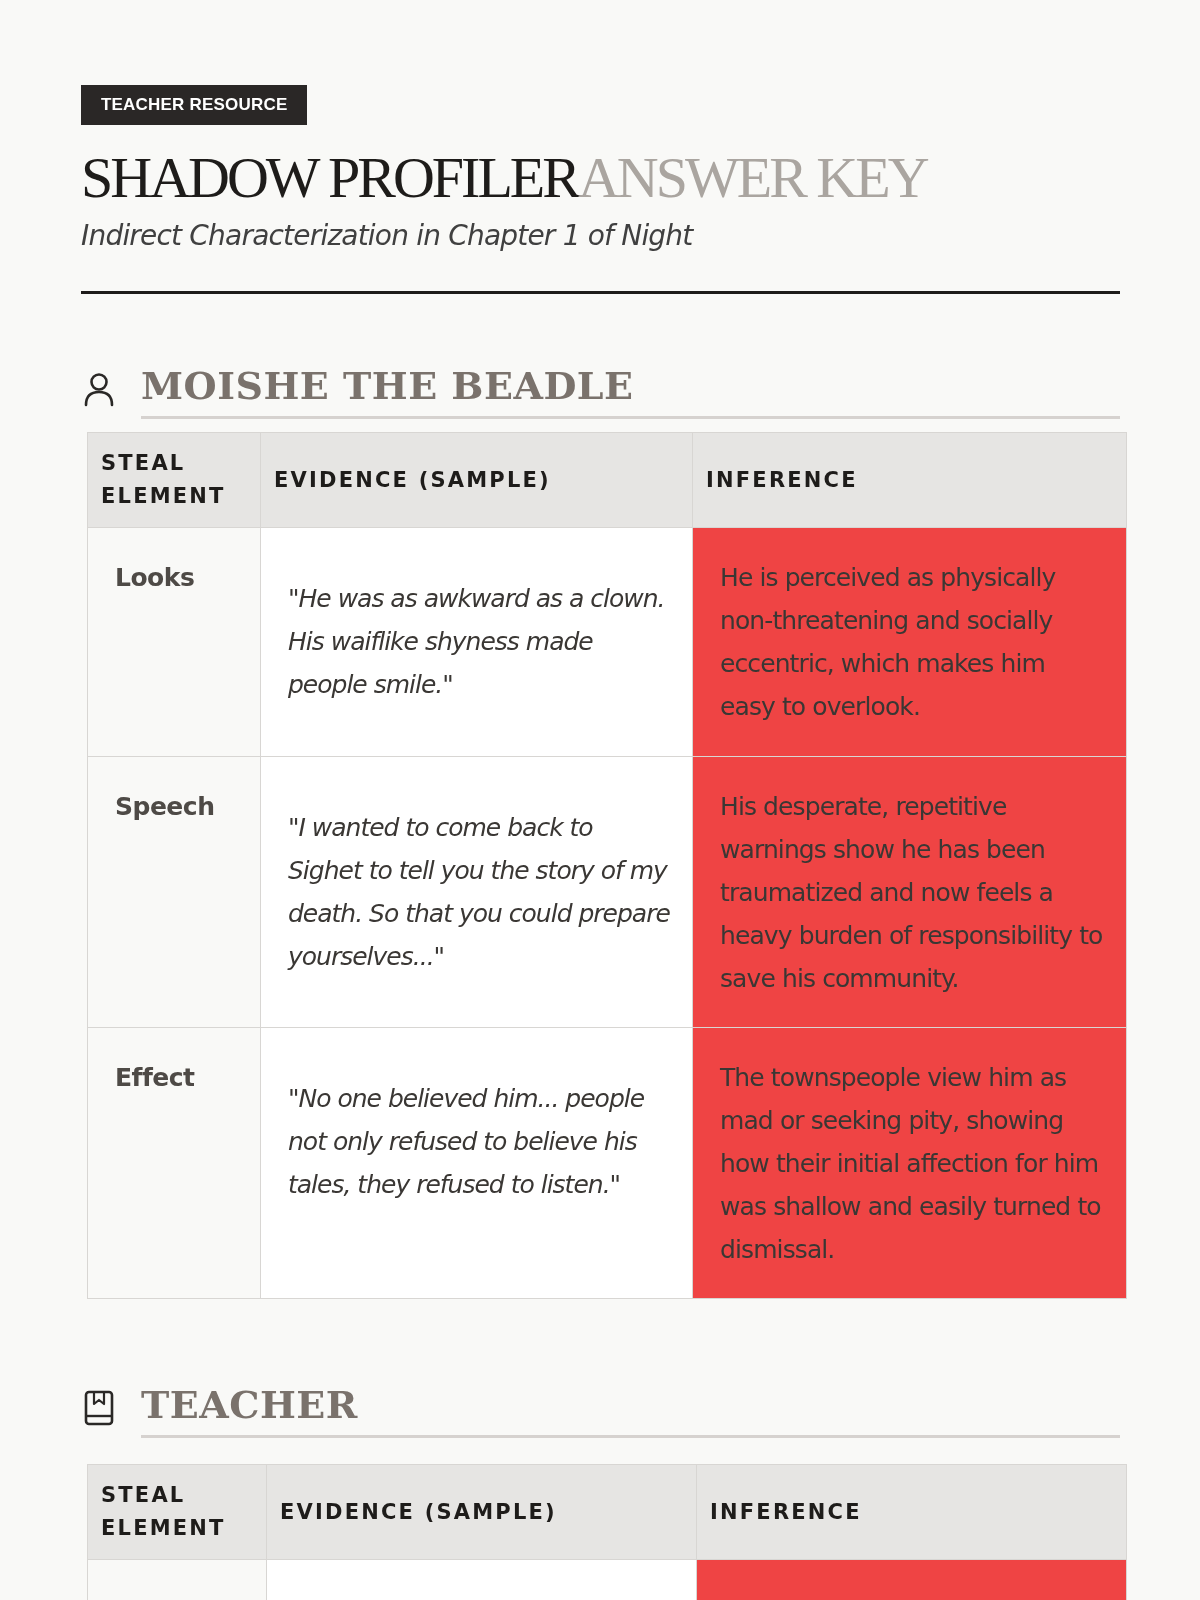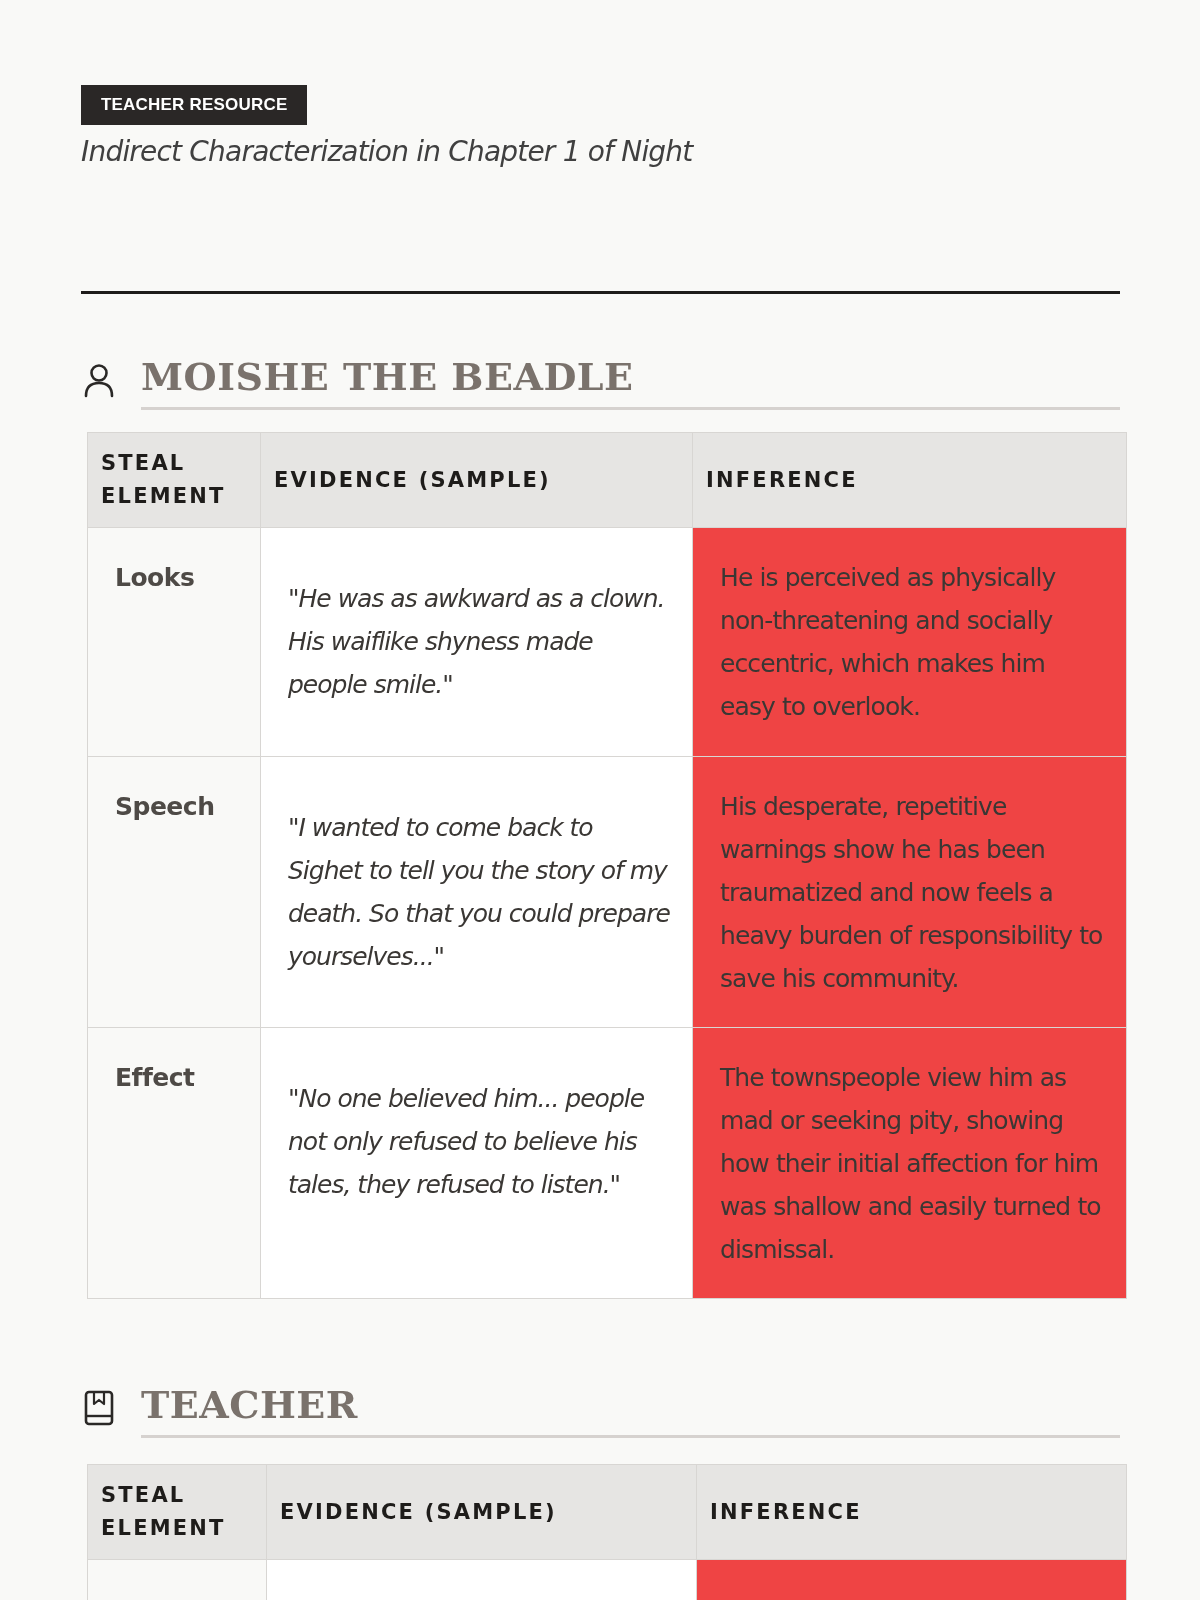"SHADOW PROFILERANSWER KEY" h1.title { html: none -> <h1> <span>SHADOW PROFILER</span><span>ANSWER KEY</span> </h1> }
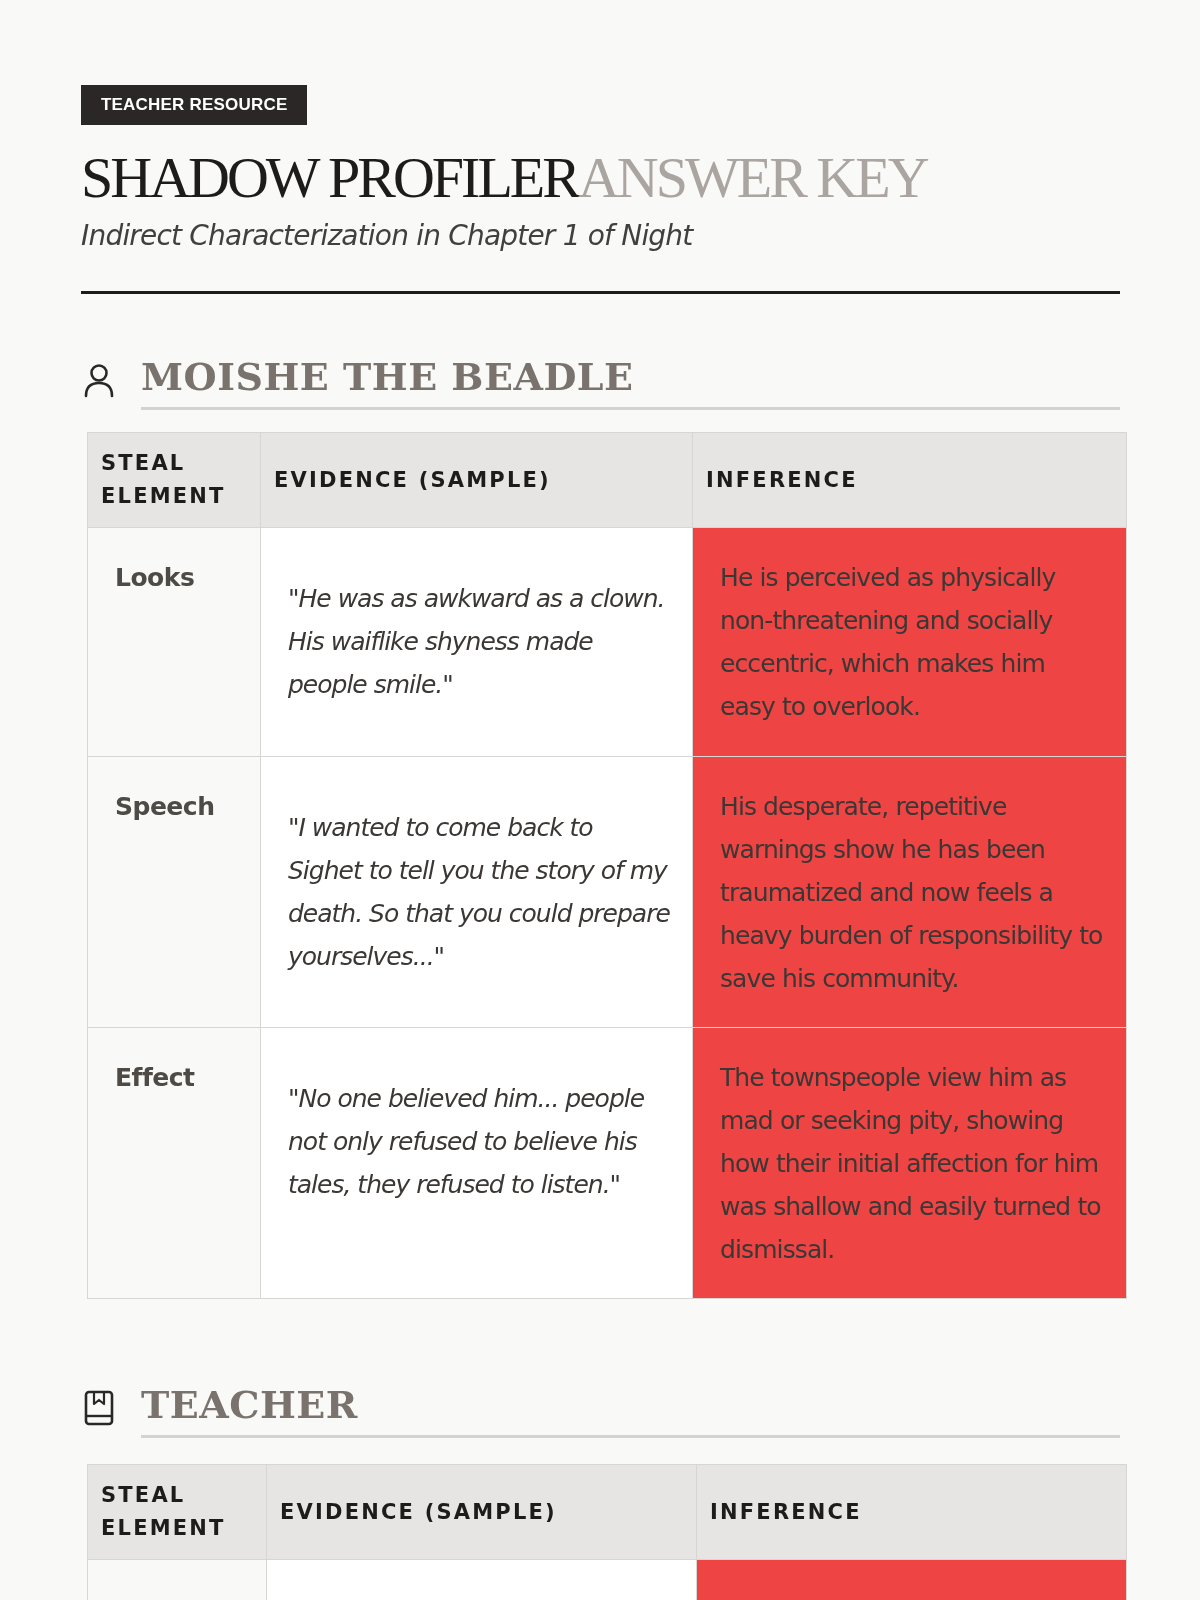"MOISHE THE BEADLE" div.section { top: 267px -> 276px }
